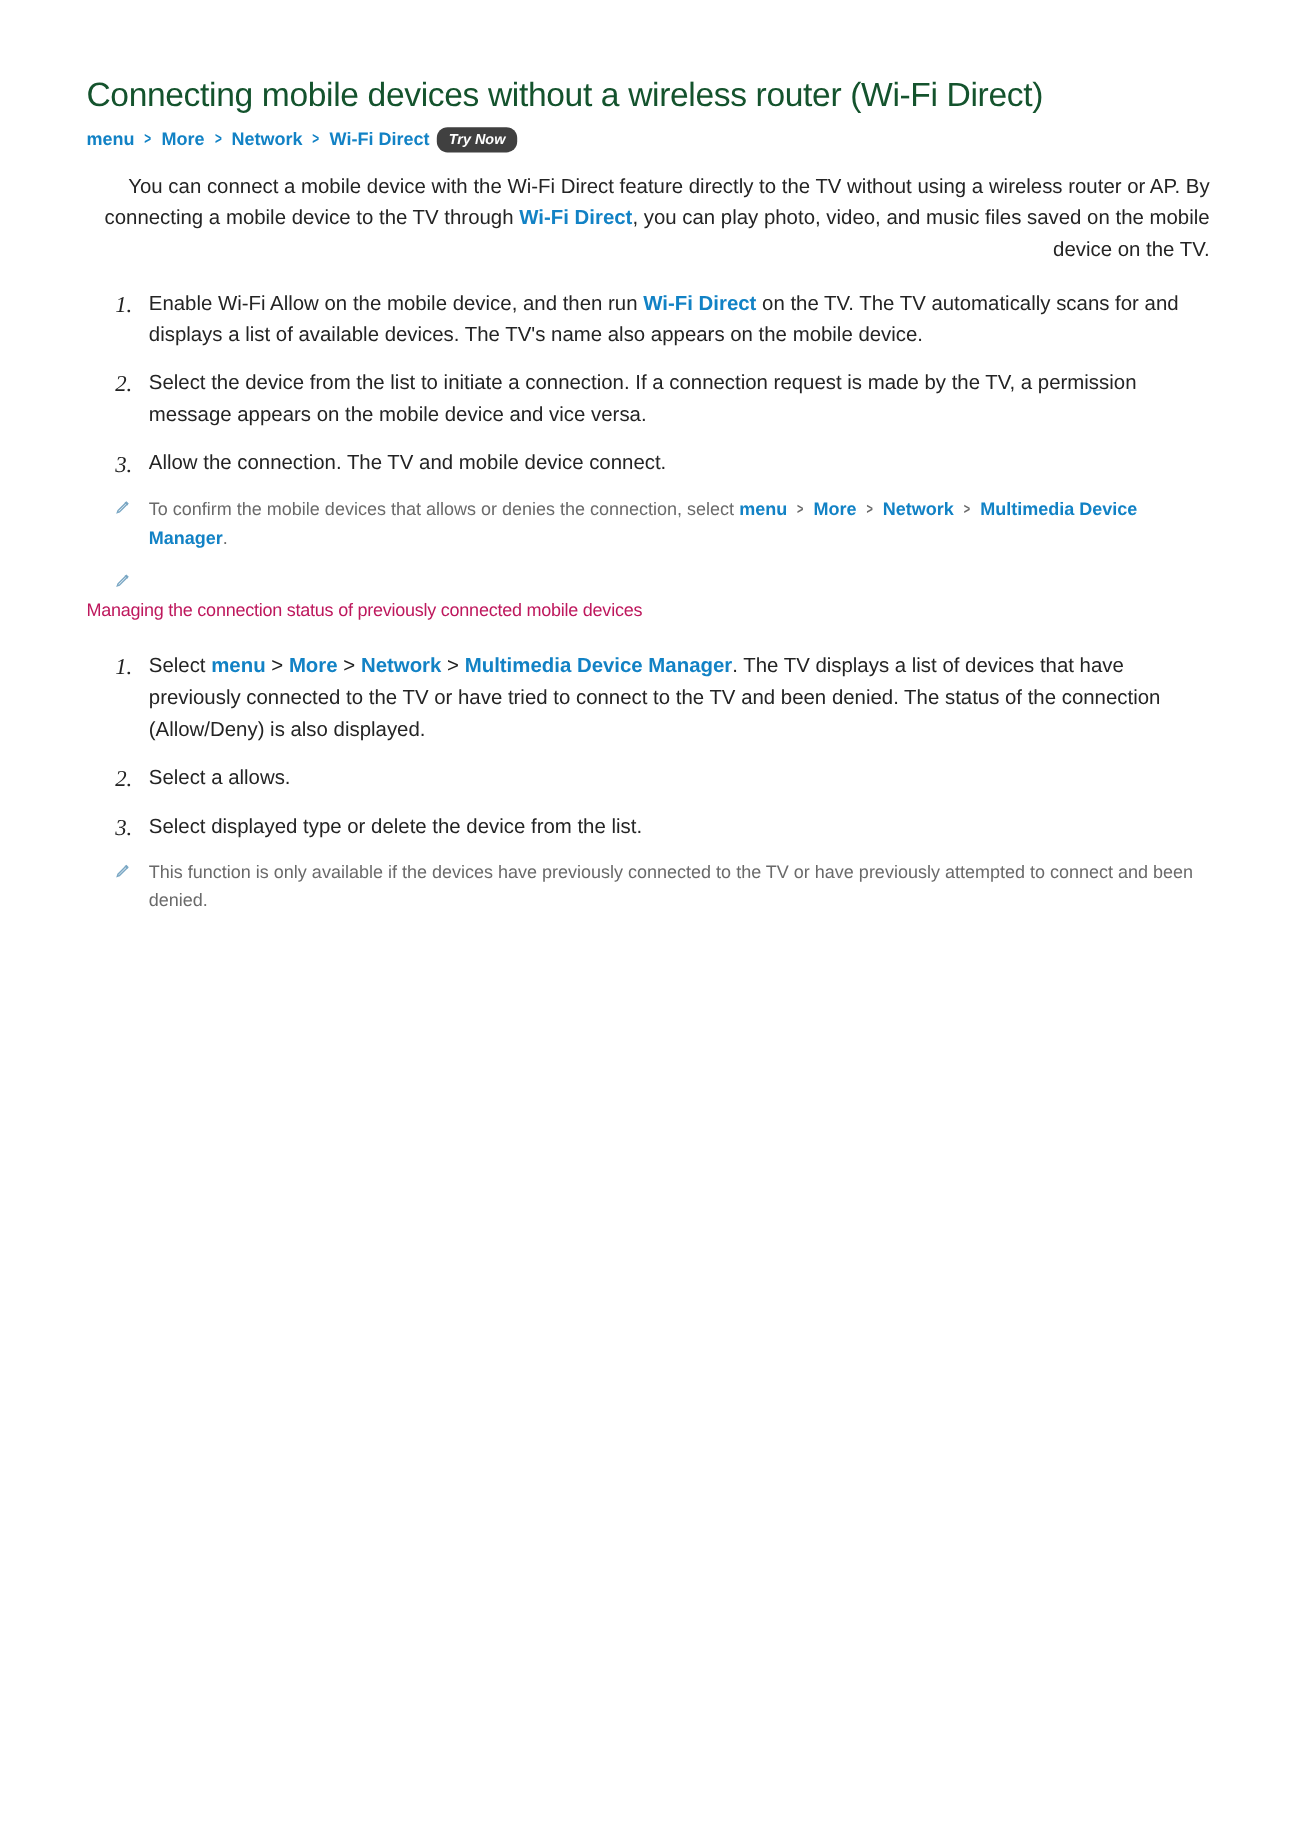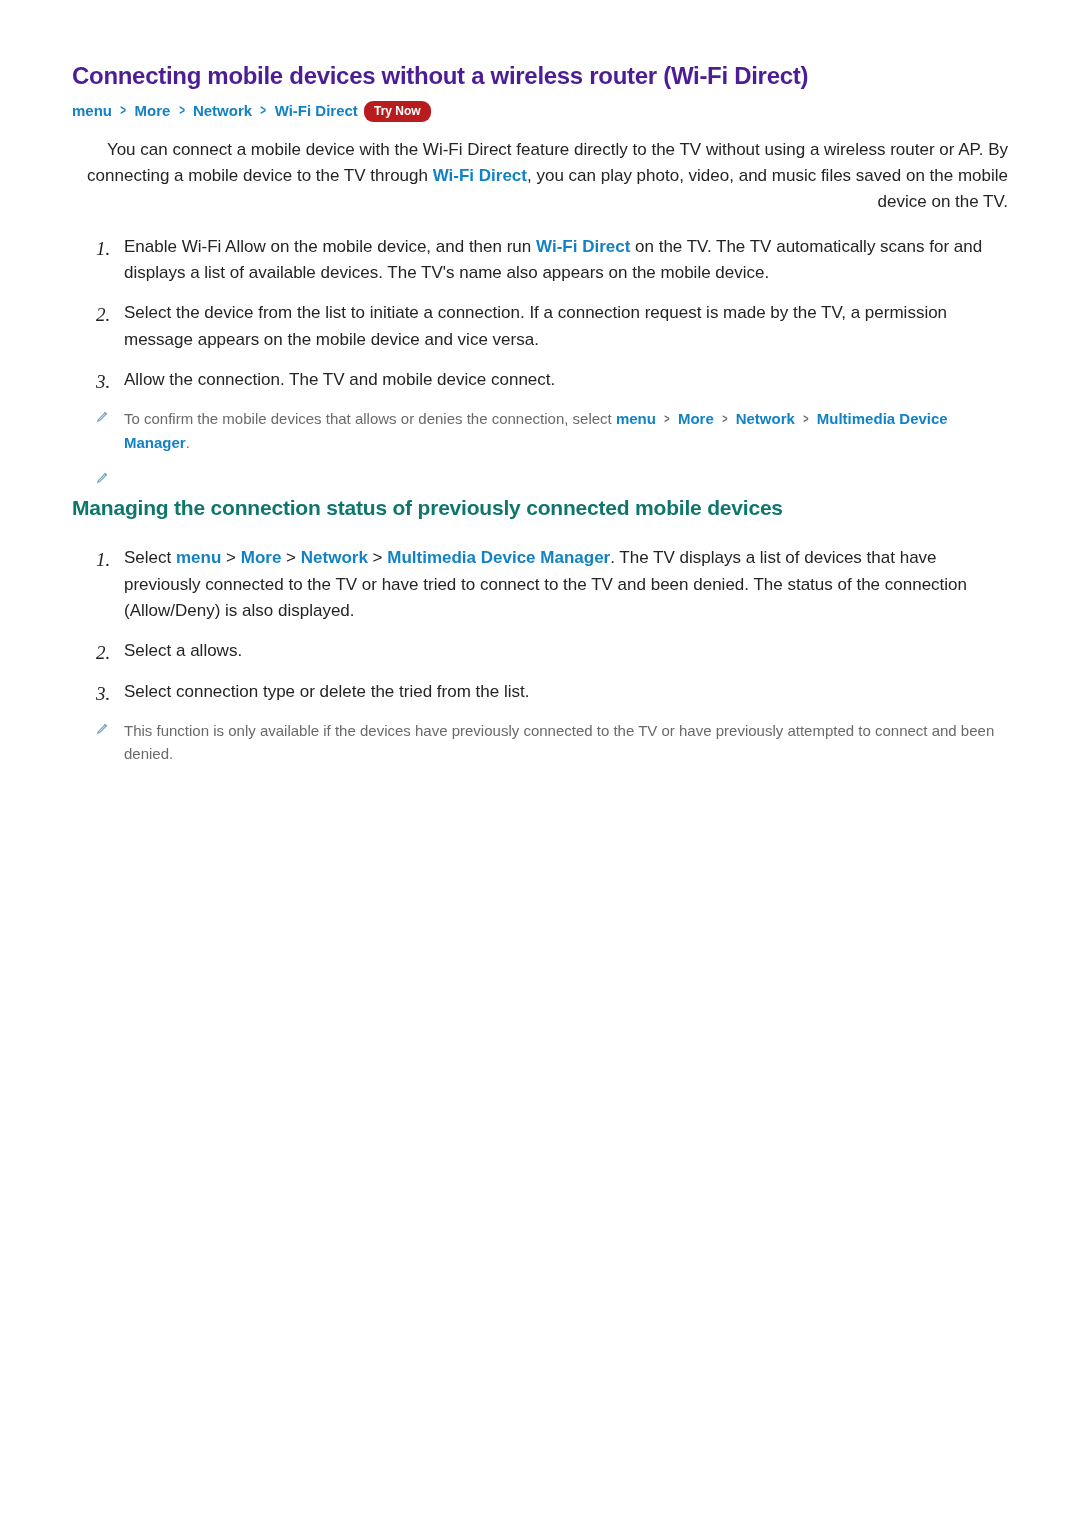"Connecting mobile devices without a" h1 { color: #4c1d95 -> #14532d; font-size: 24px -> 28px; font-weight: 700 -> 400 }
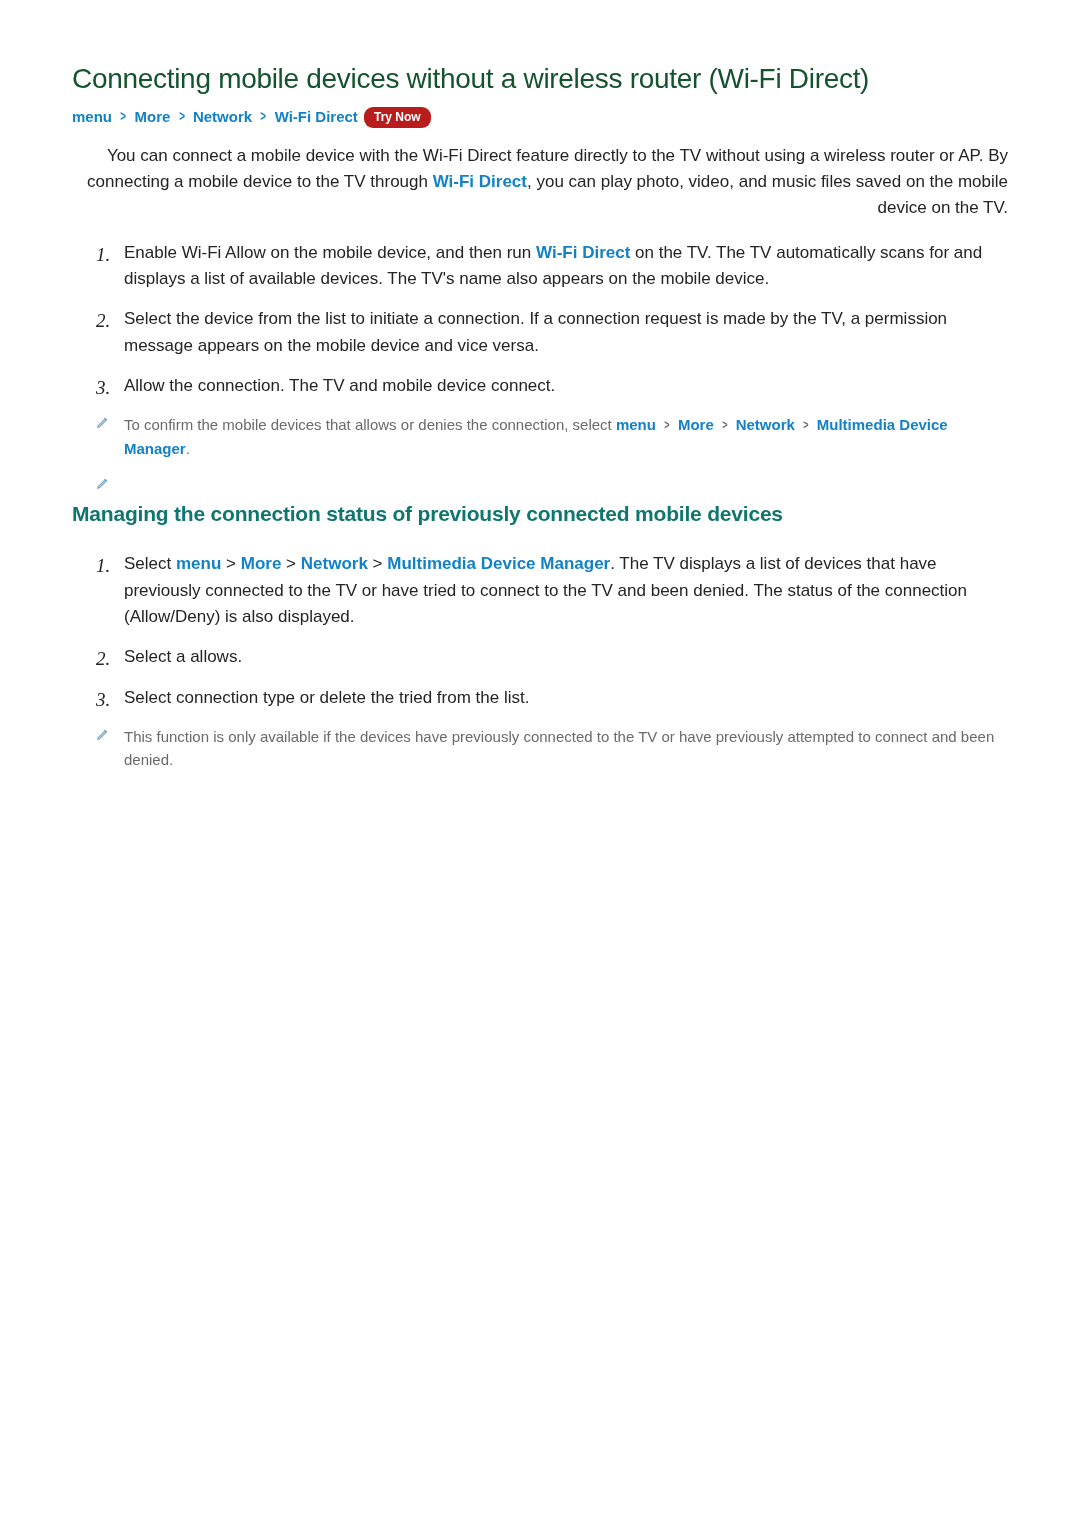"Try Now" .try-now { background: #b91c1c -> #404040; font-style: none -> italic }
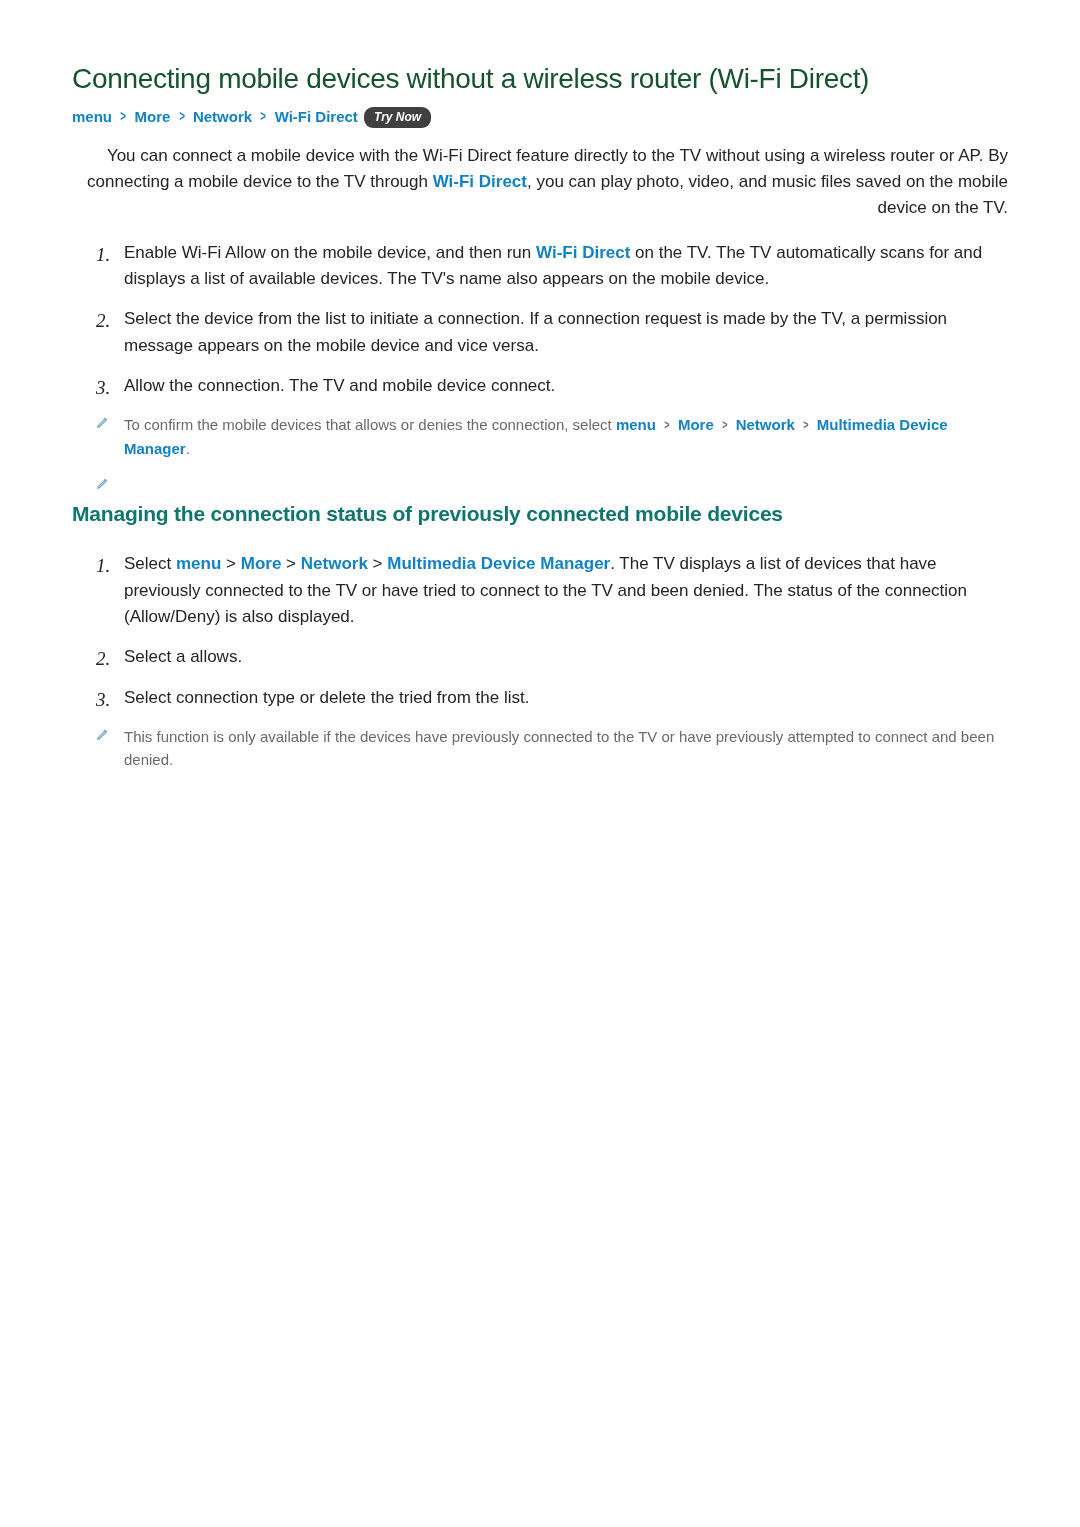"Managing the connection status of" h2 { color: #0f766e -> #be185d; font-size: 21px -> 15px; font-weight: 700 -> 400 }
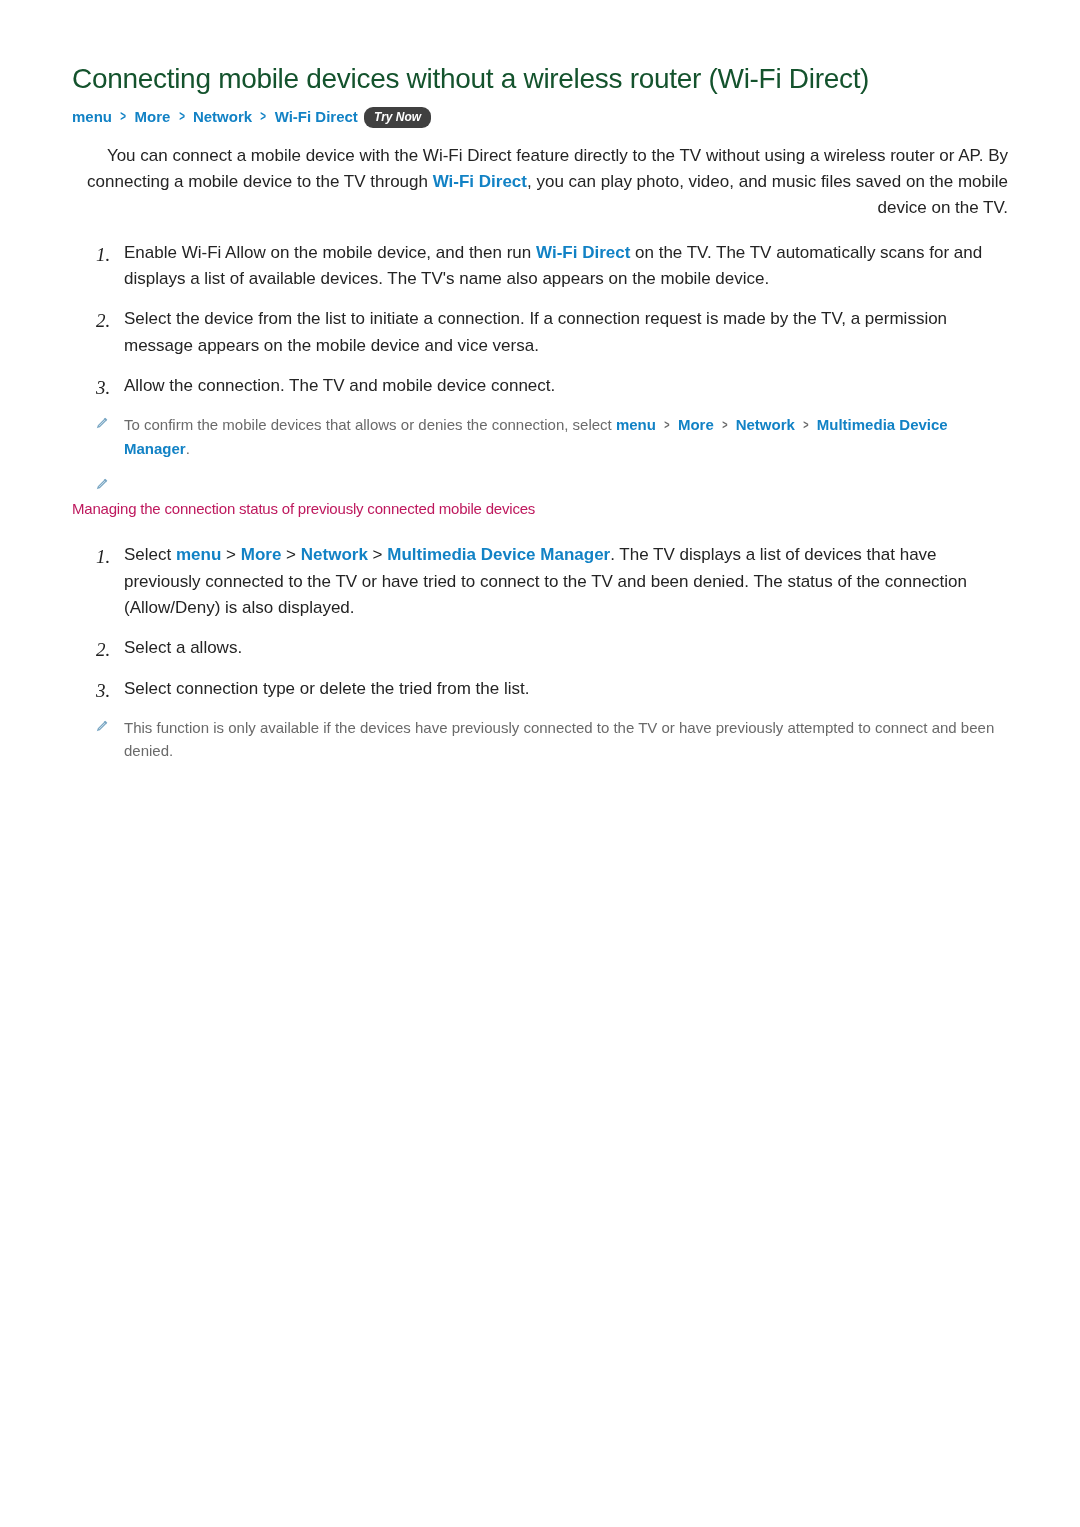"Select connection type or delete" li { text: connection type or delete the tried -> displayed type or delete the device }
